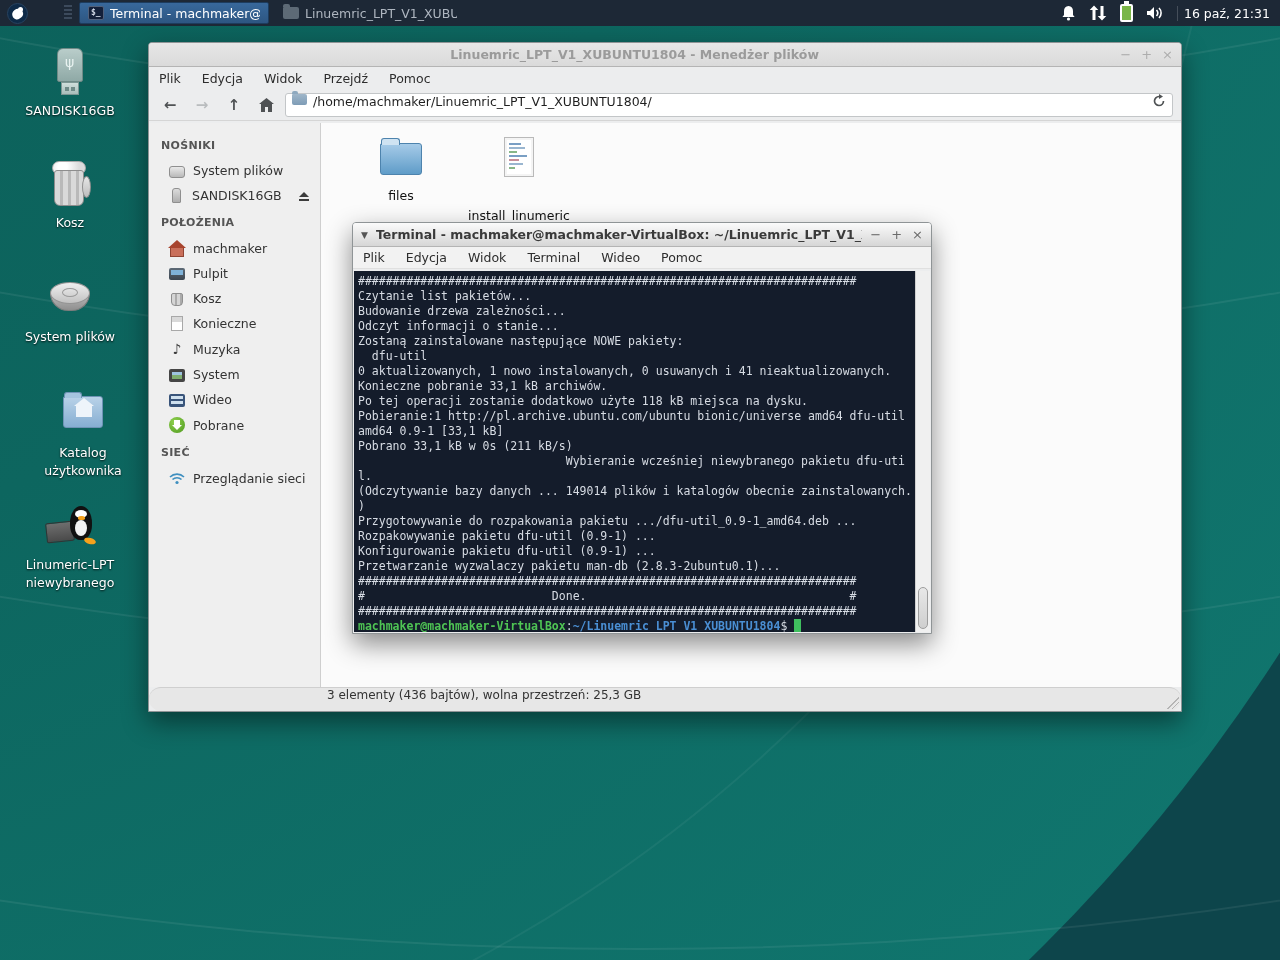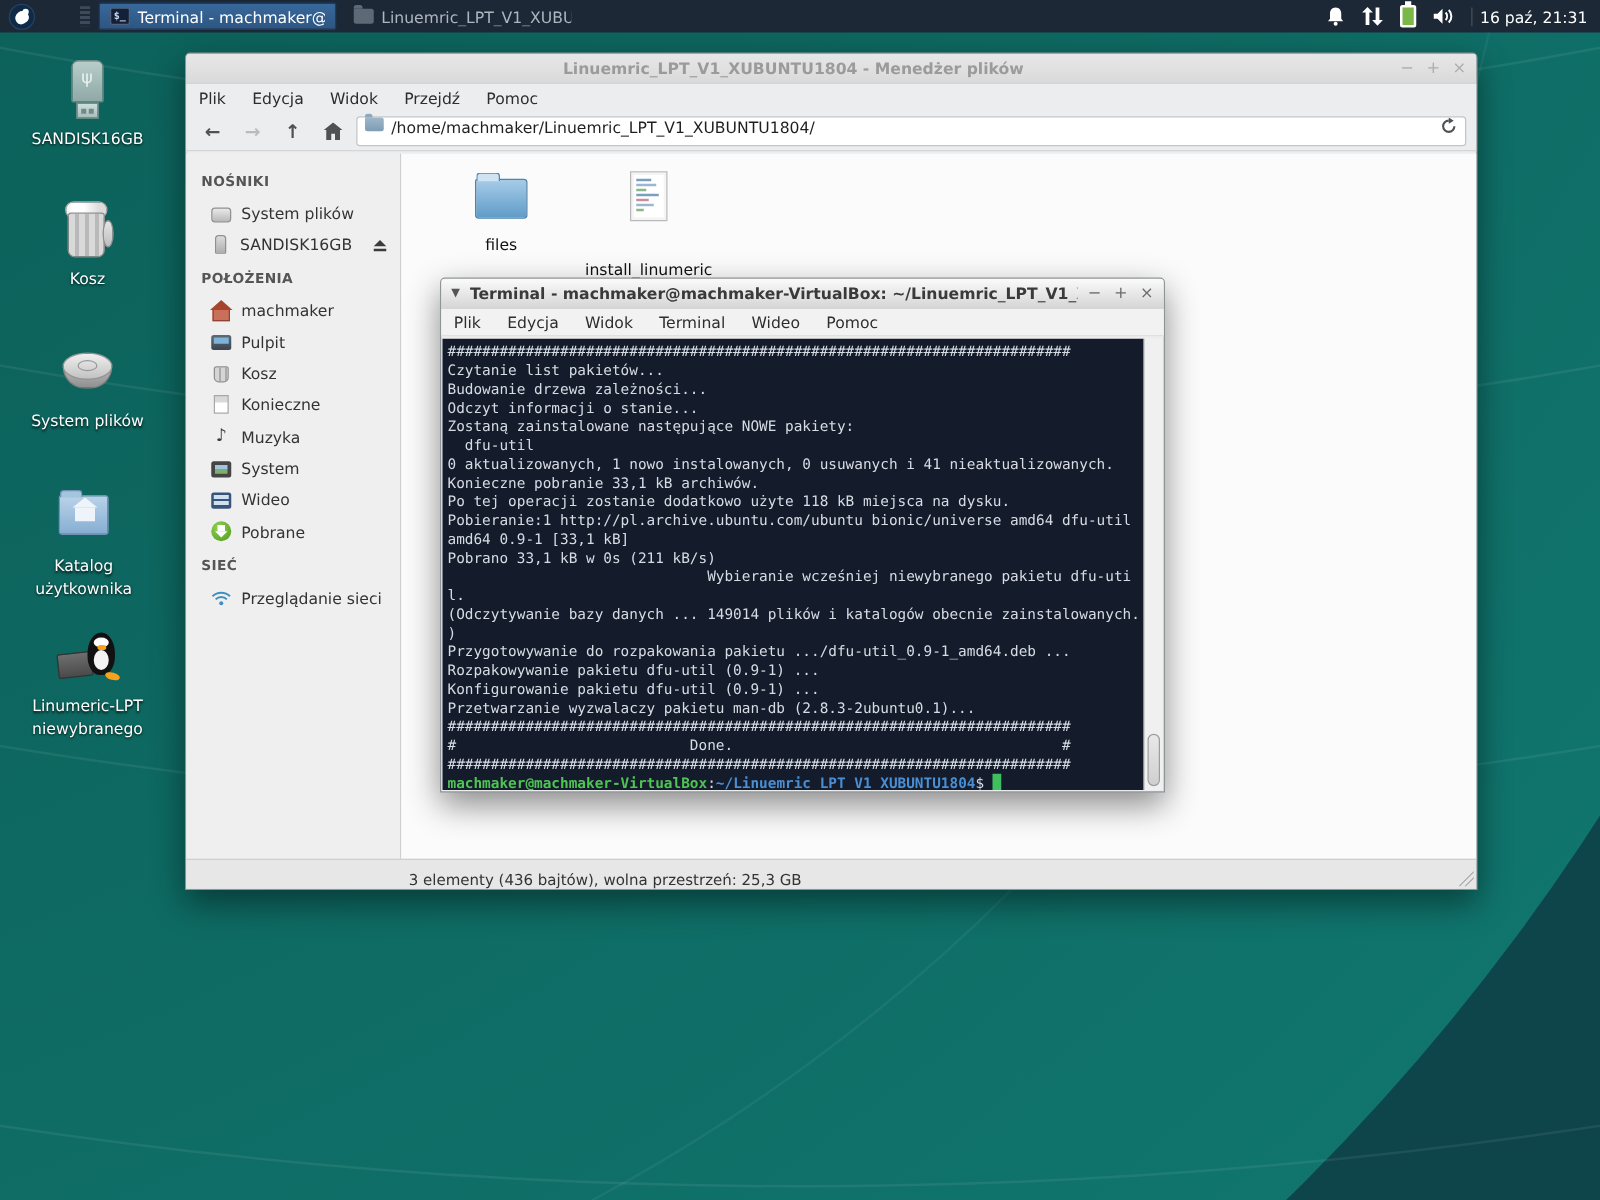"Katalog użytkownika" div.dicon { left: 5px -> 21px }
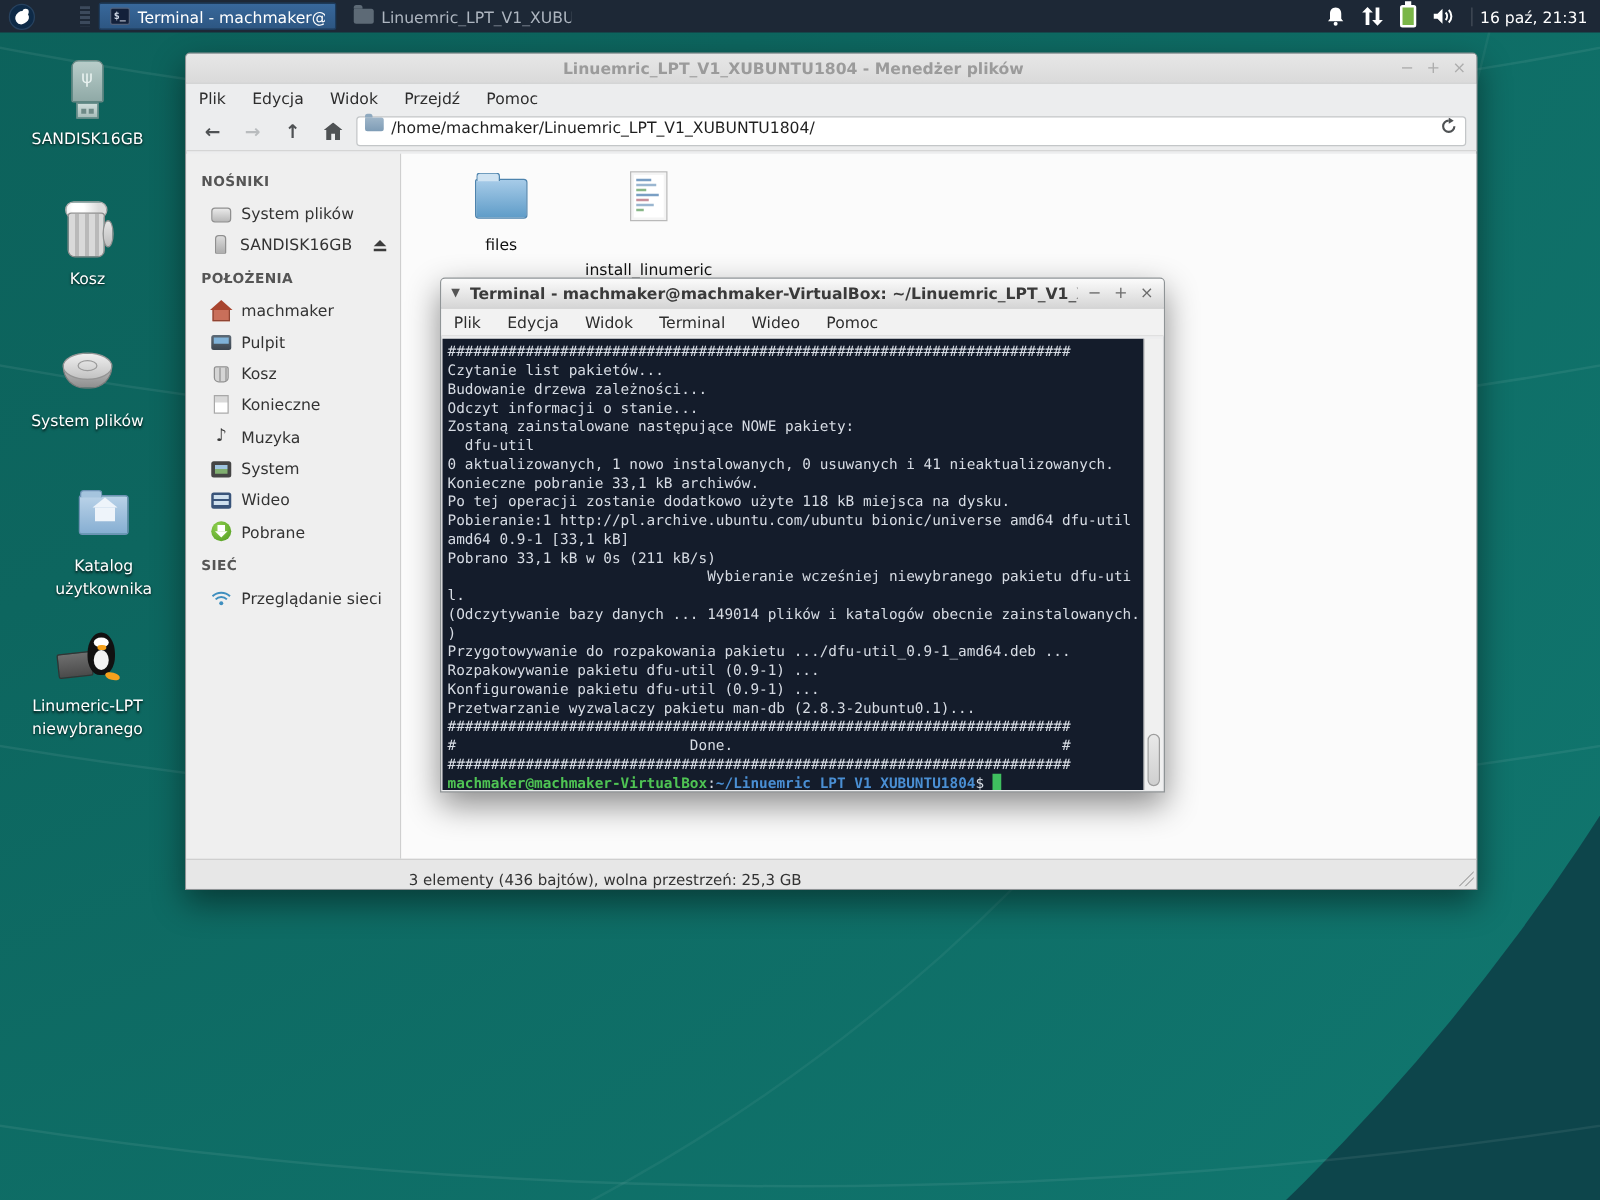"3 elementy (436 bajtów), wolna" .fm-status { align-items: flex-end -> flex-start; border-radius: 0 -> 12px }
